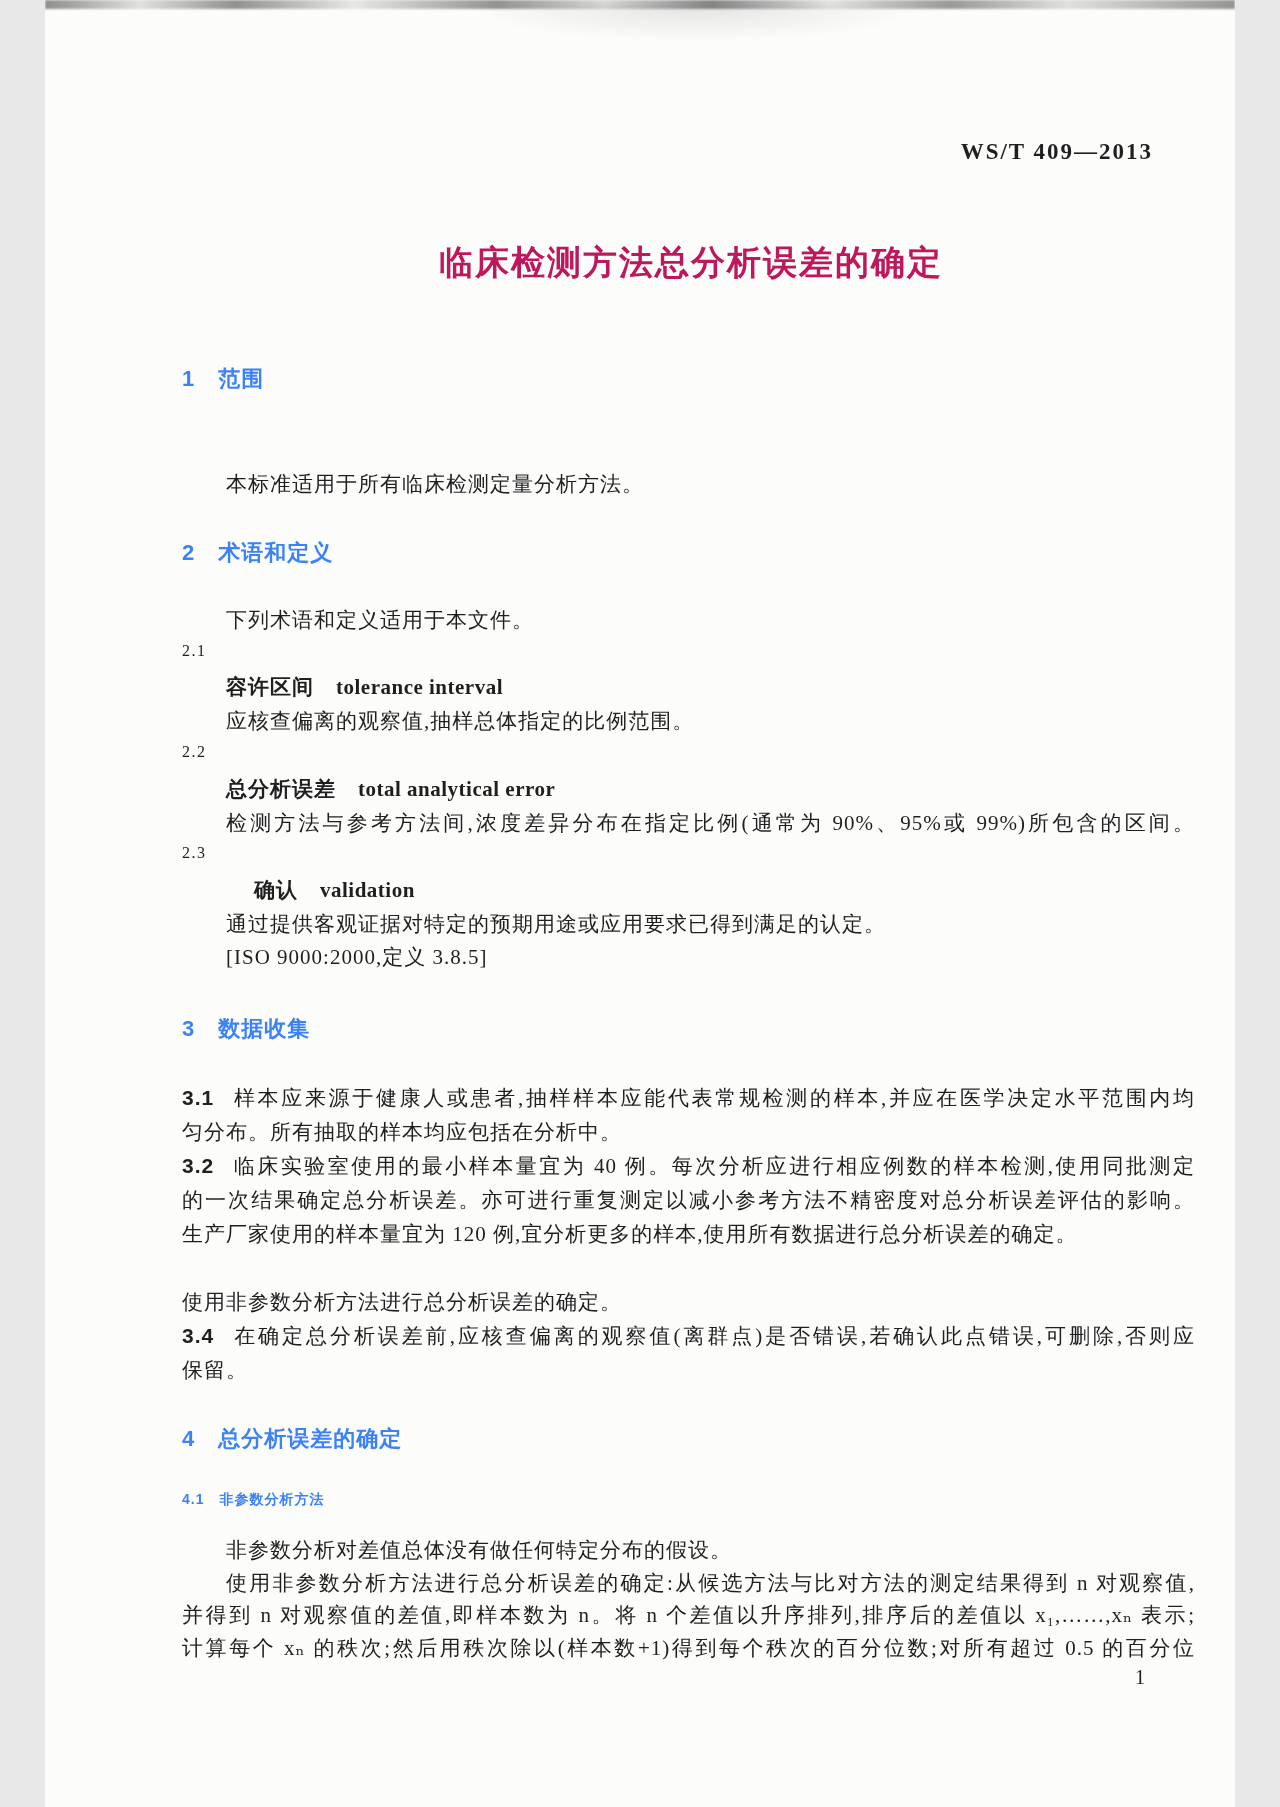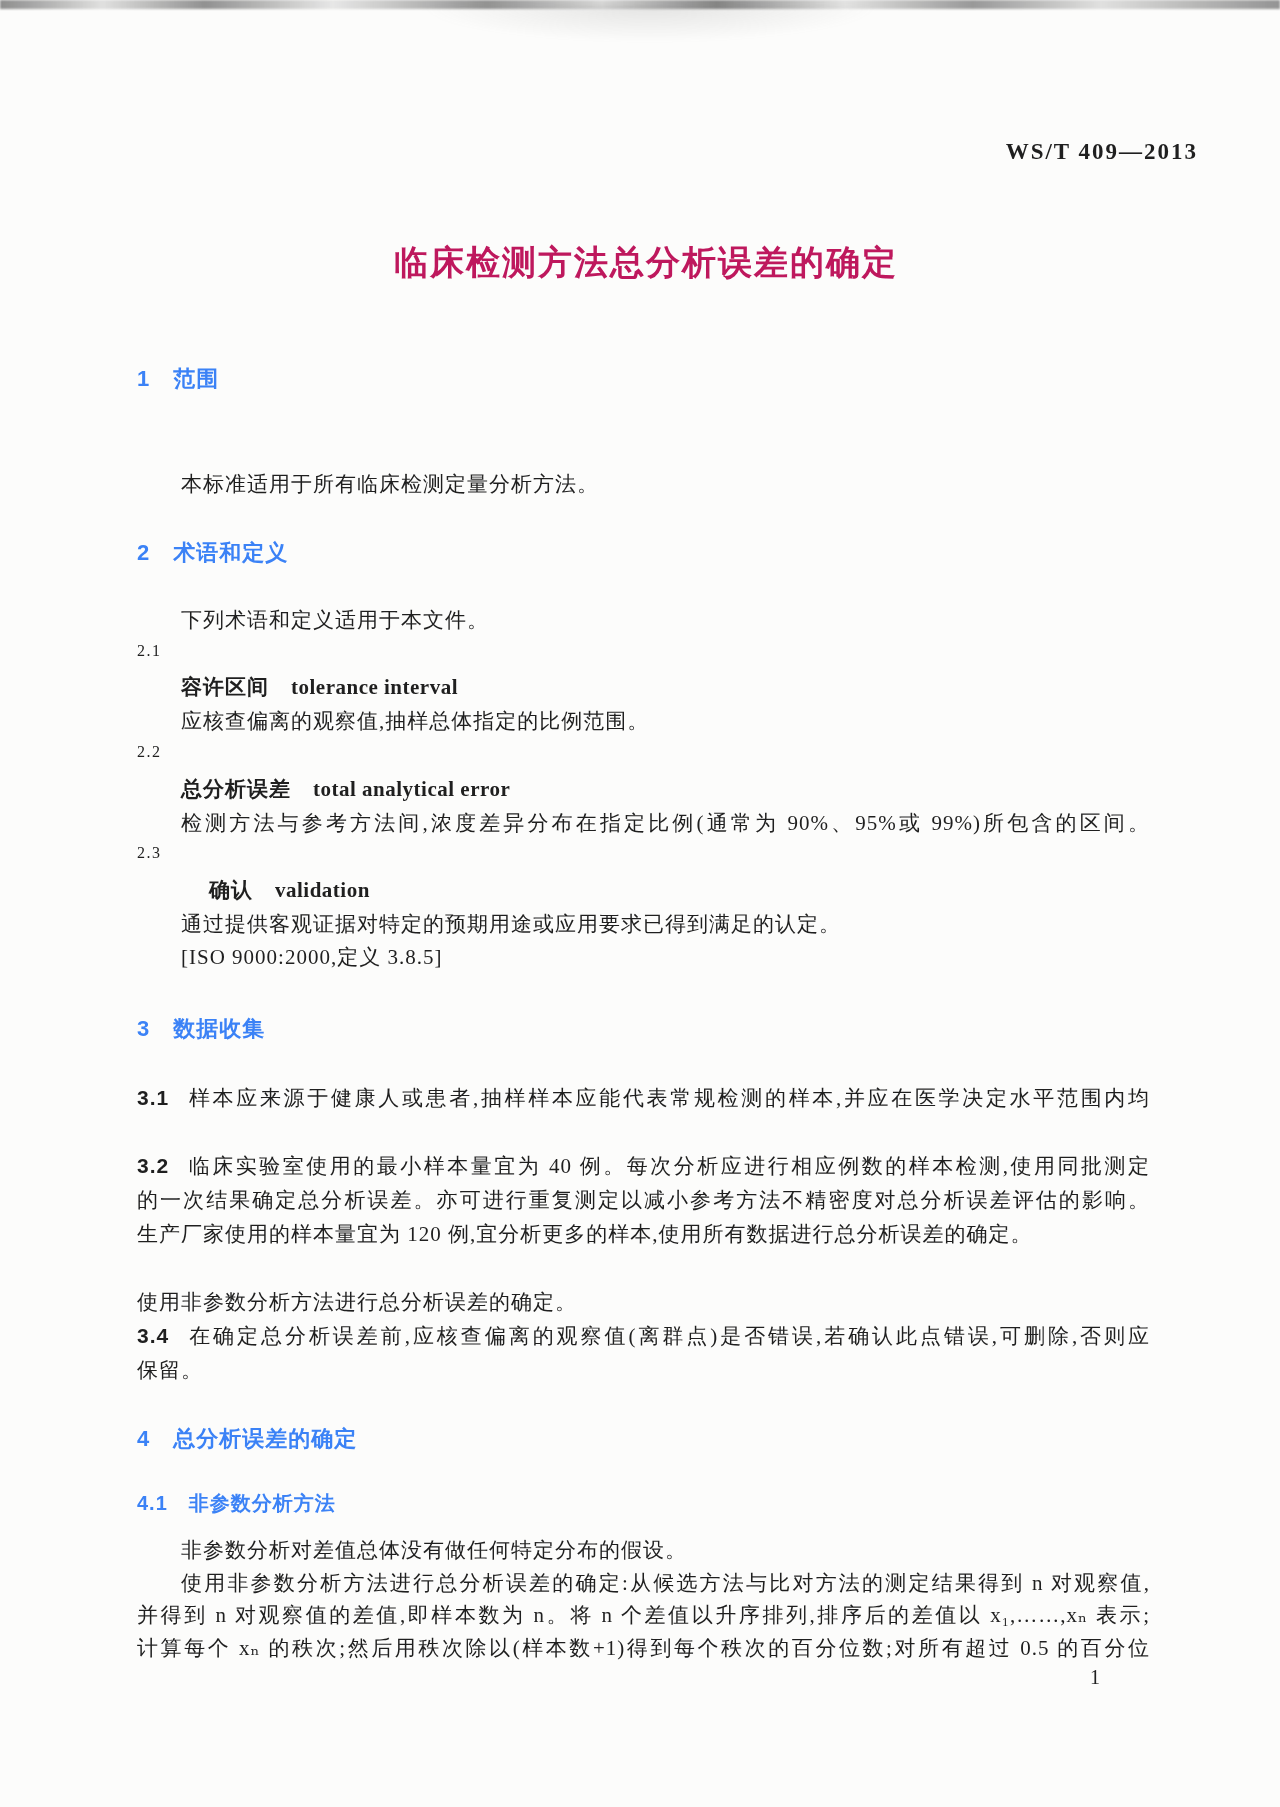"WS/T 409—2013" .page { width: 1280px -> 1190px }
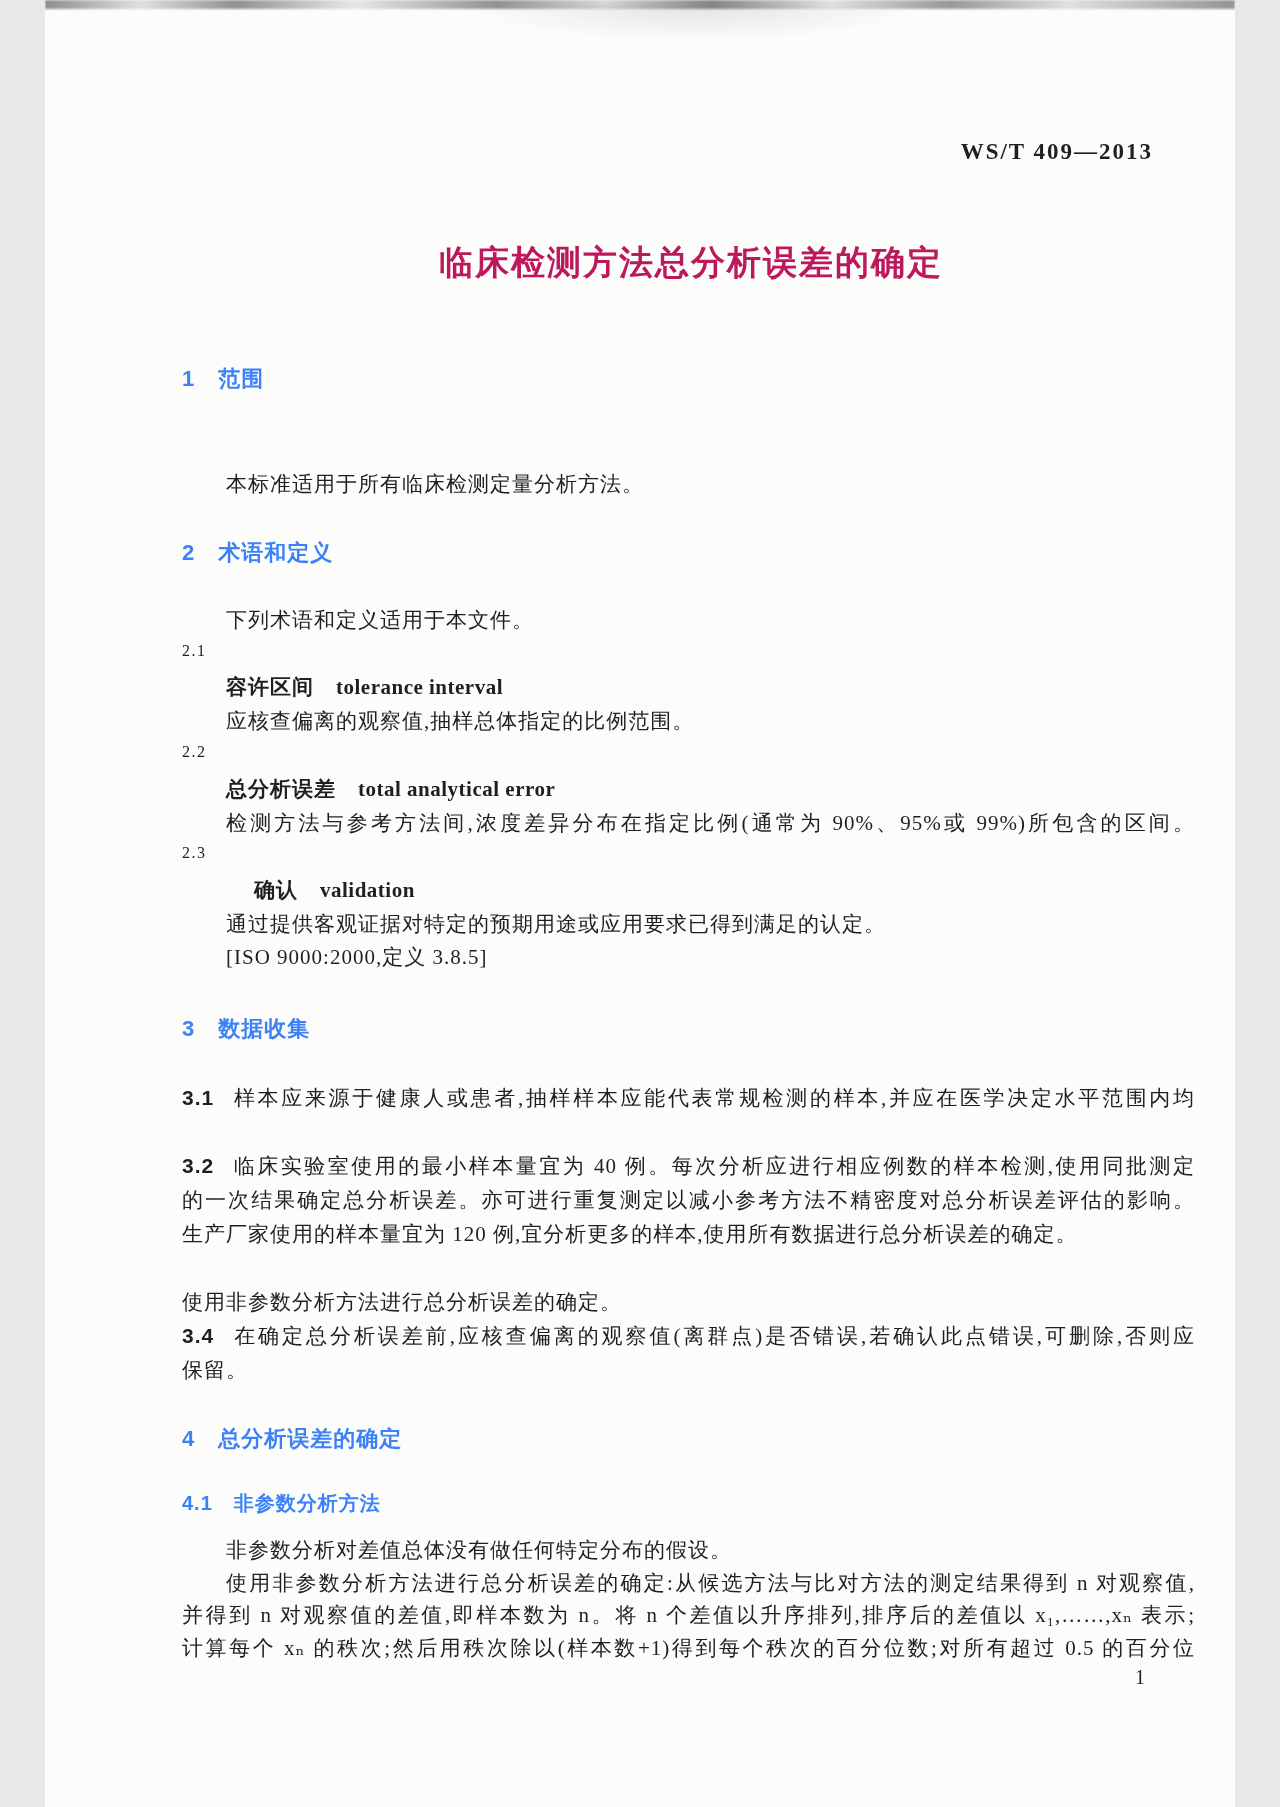"匀分布。所有抽取的样本均应包括在分析中。" div.line { html: none -> <div>匀分布。所有抽取的样本均应包括在分析中。</div> }
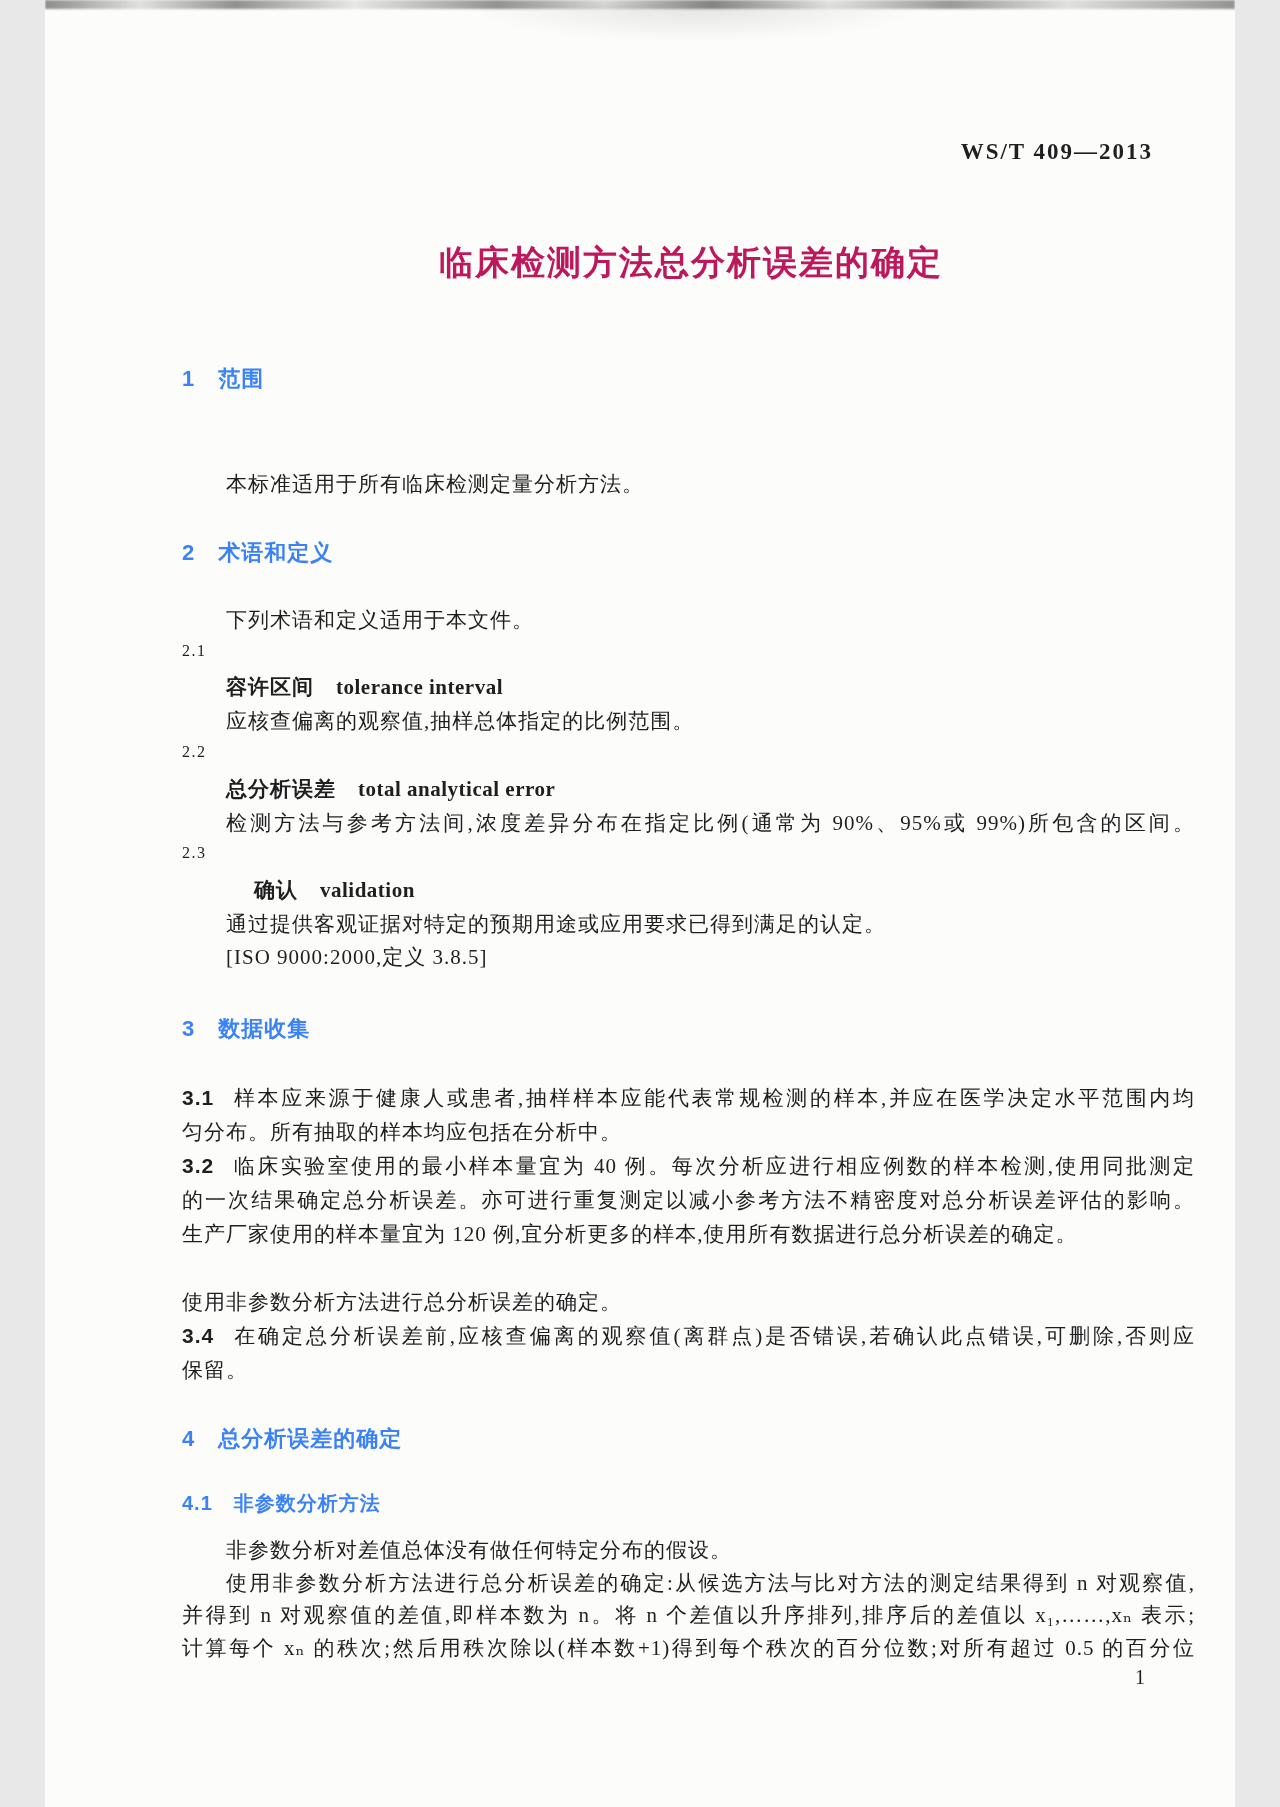"4.1 非参数分析方法" div.line { font-size: 20px -> 14px }
